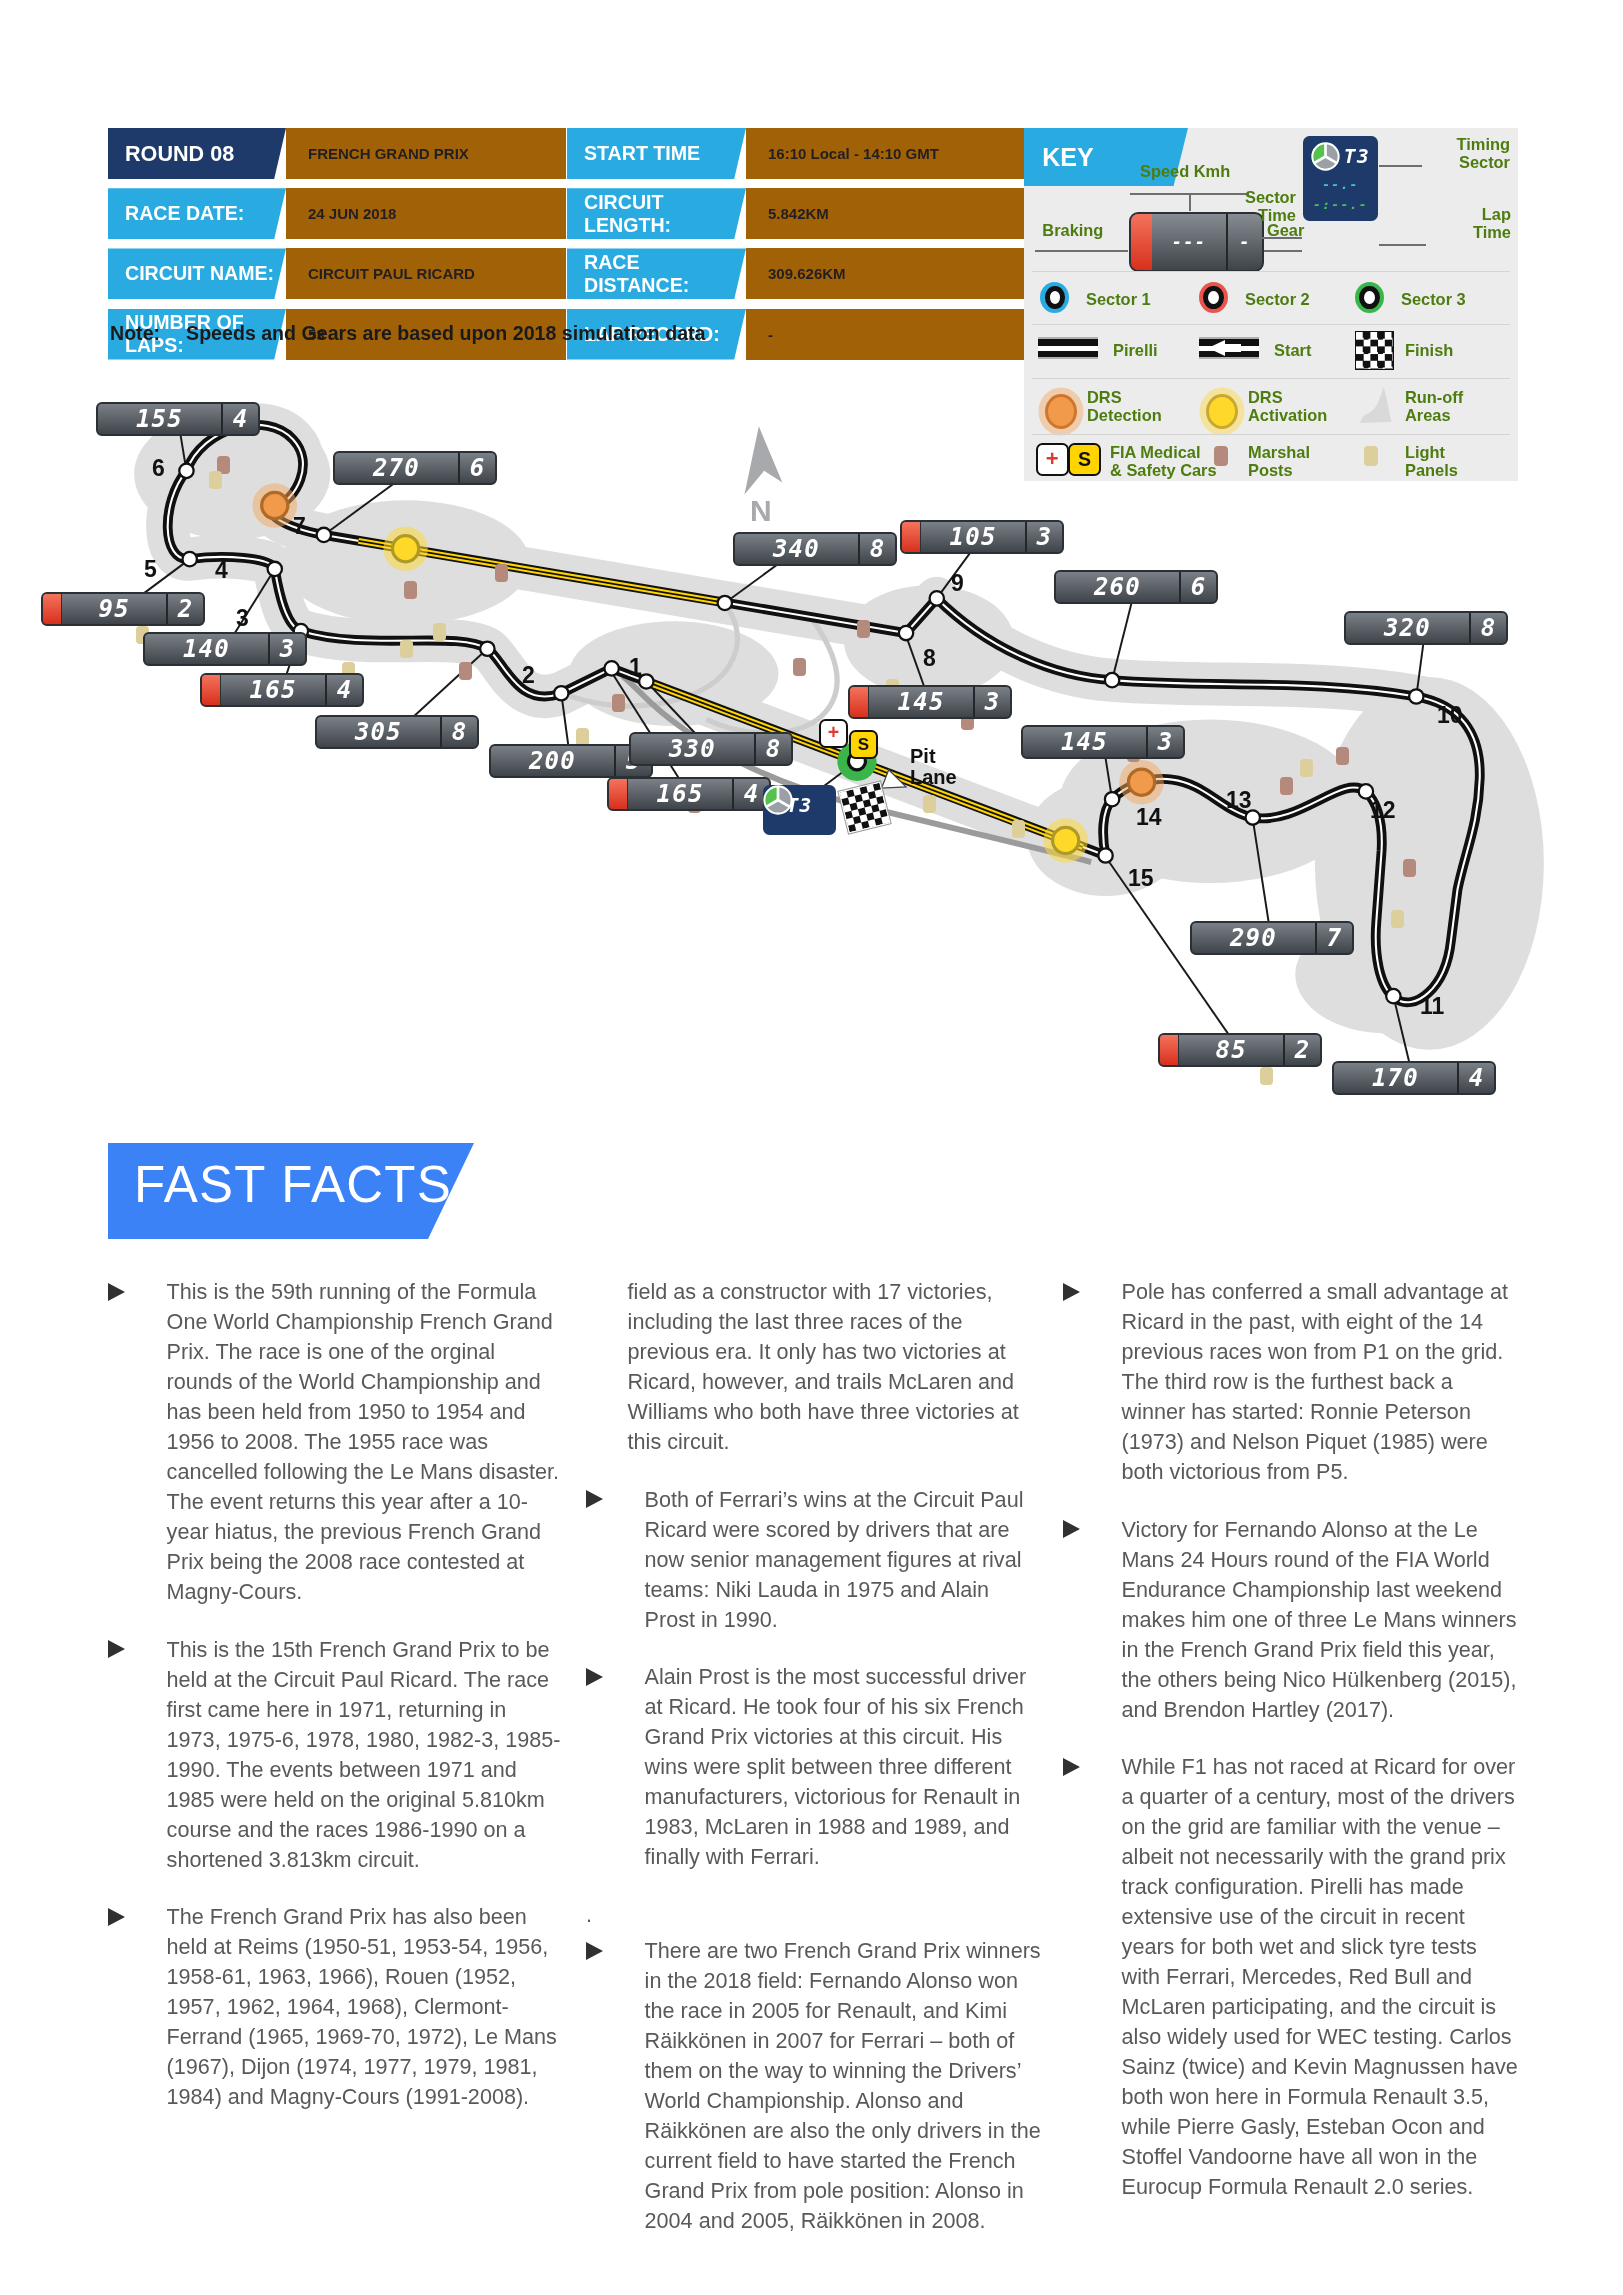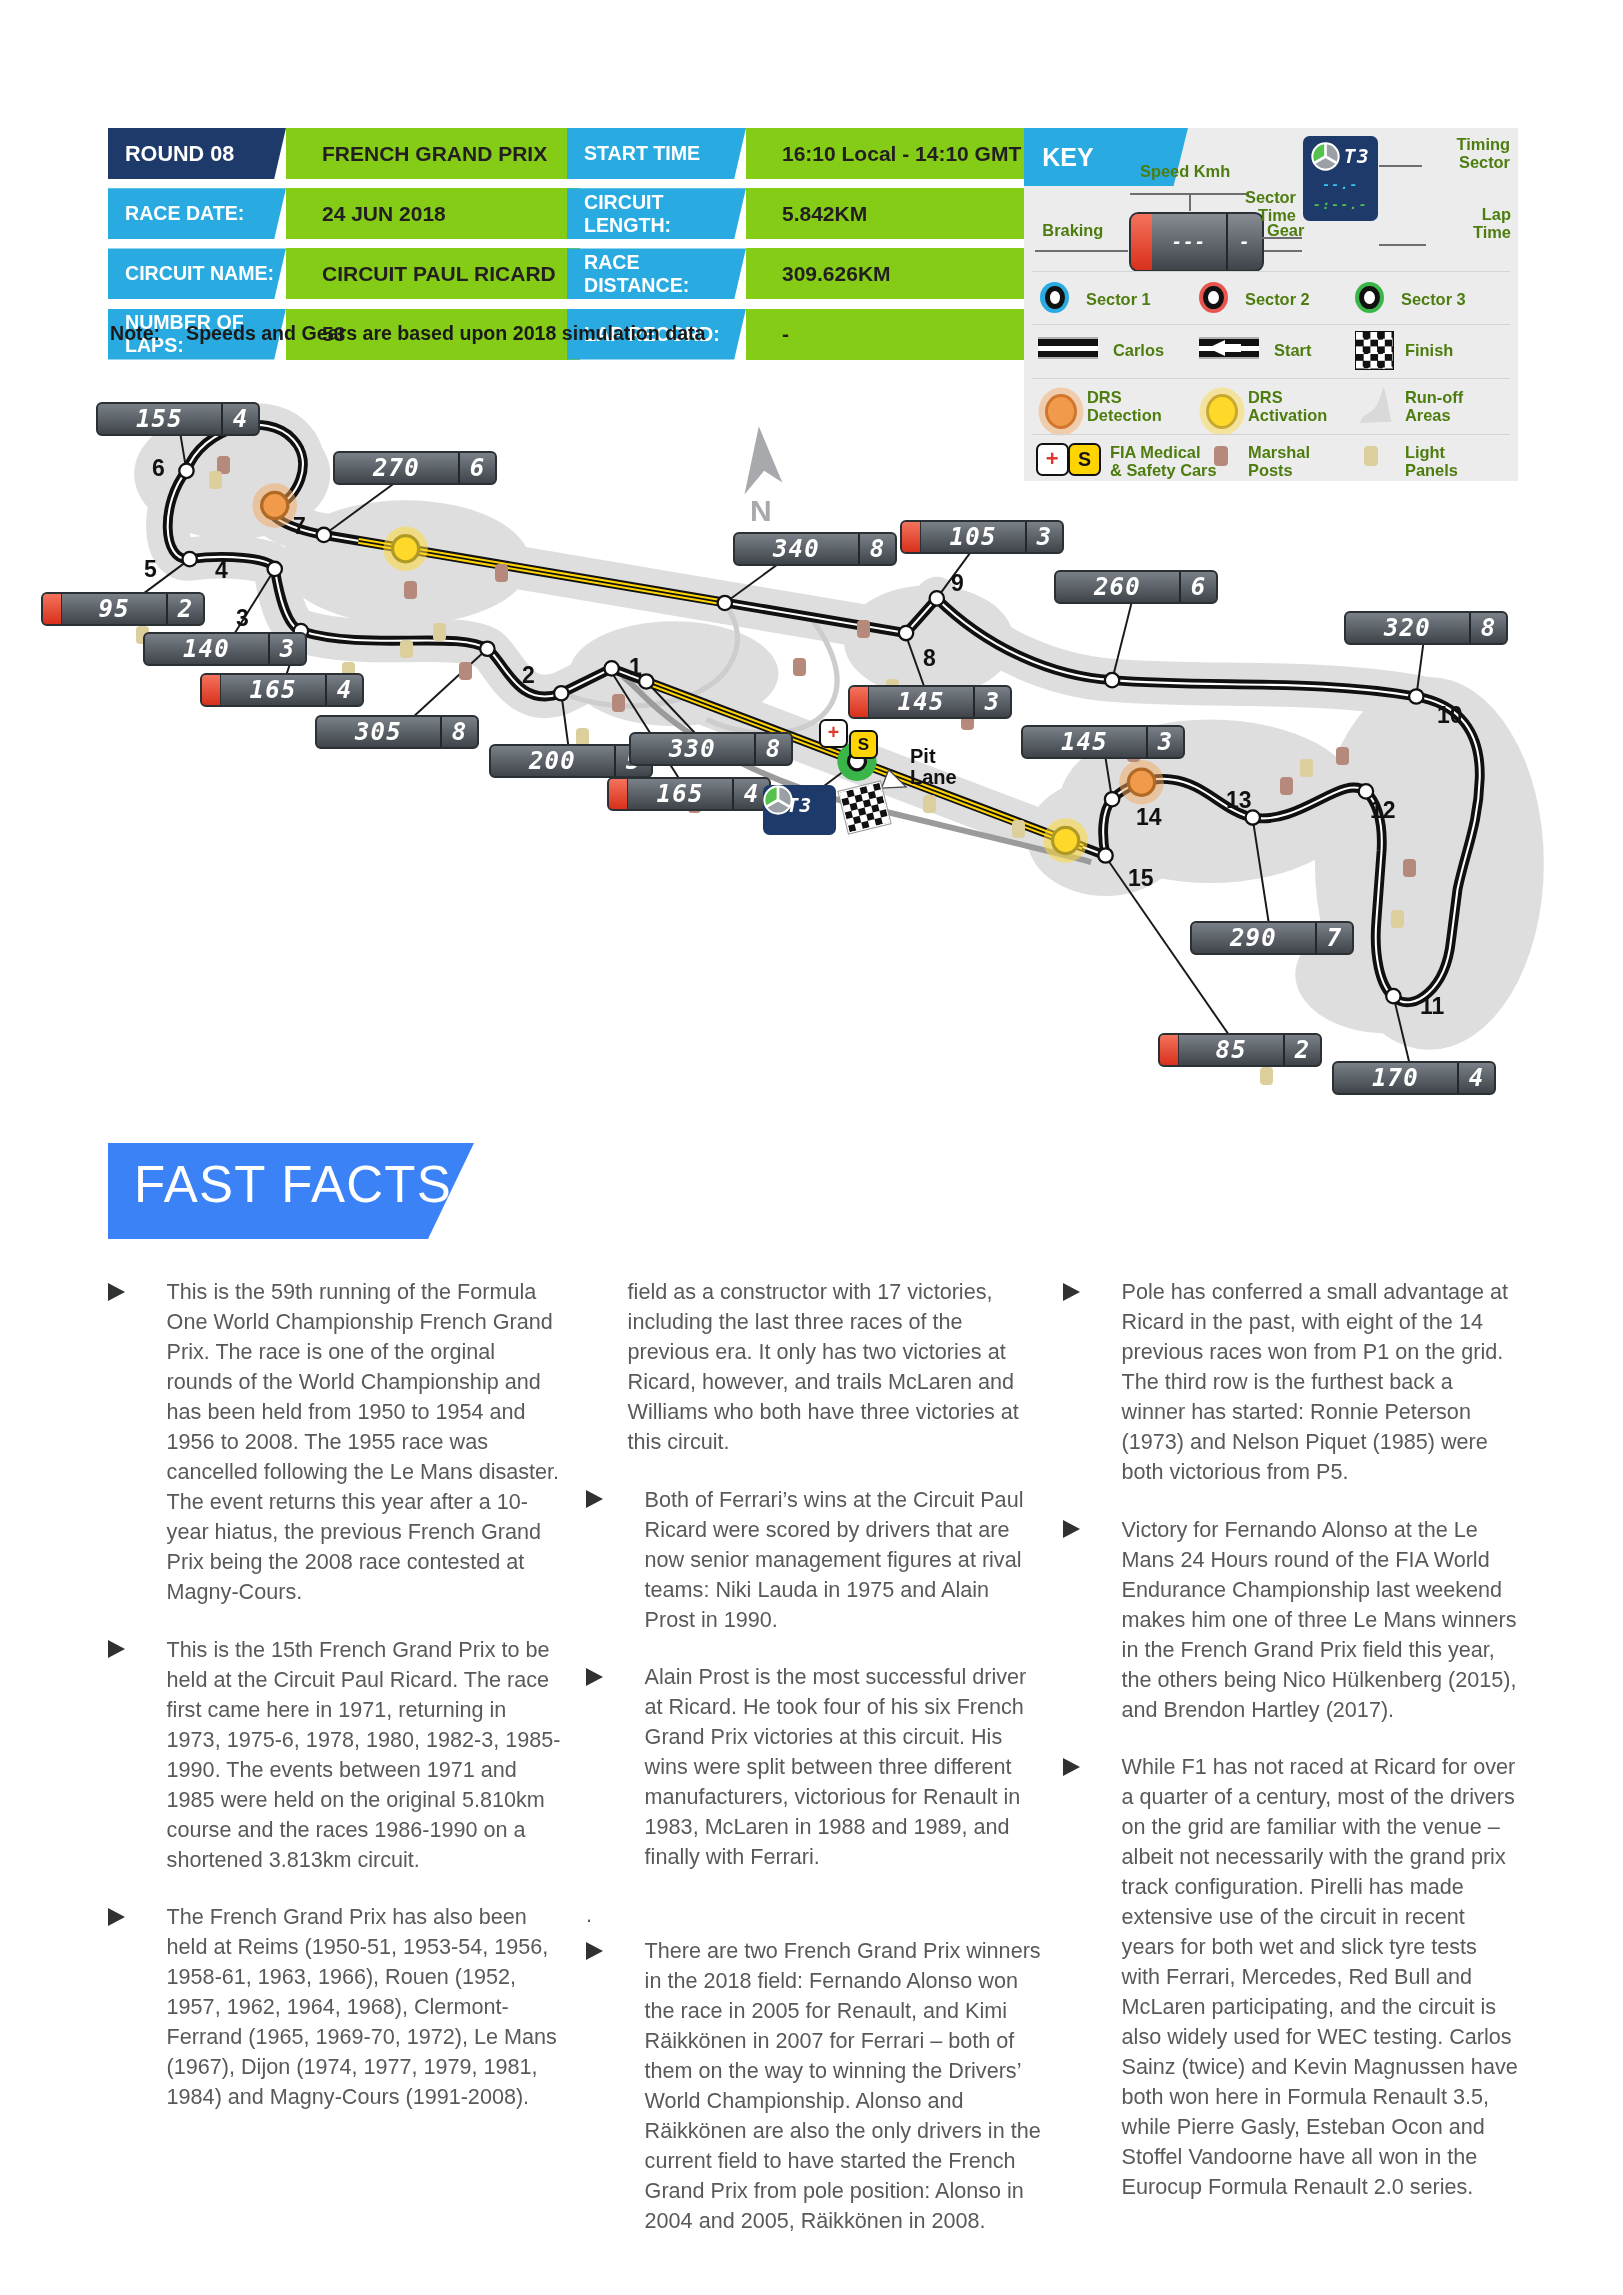"FRENCH GRAND PRIX" .info-value { background: #84cc16 -> #a16207; font-size: 21px -> 15px; padding-left: 36px -> 22px }
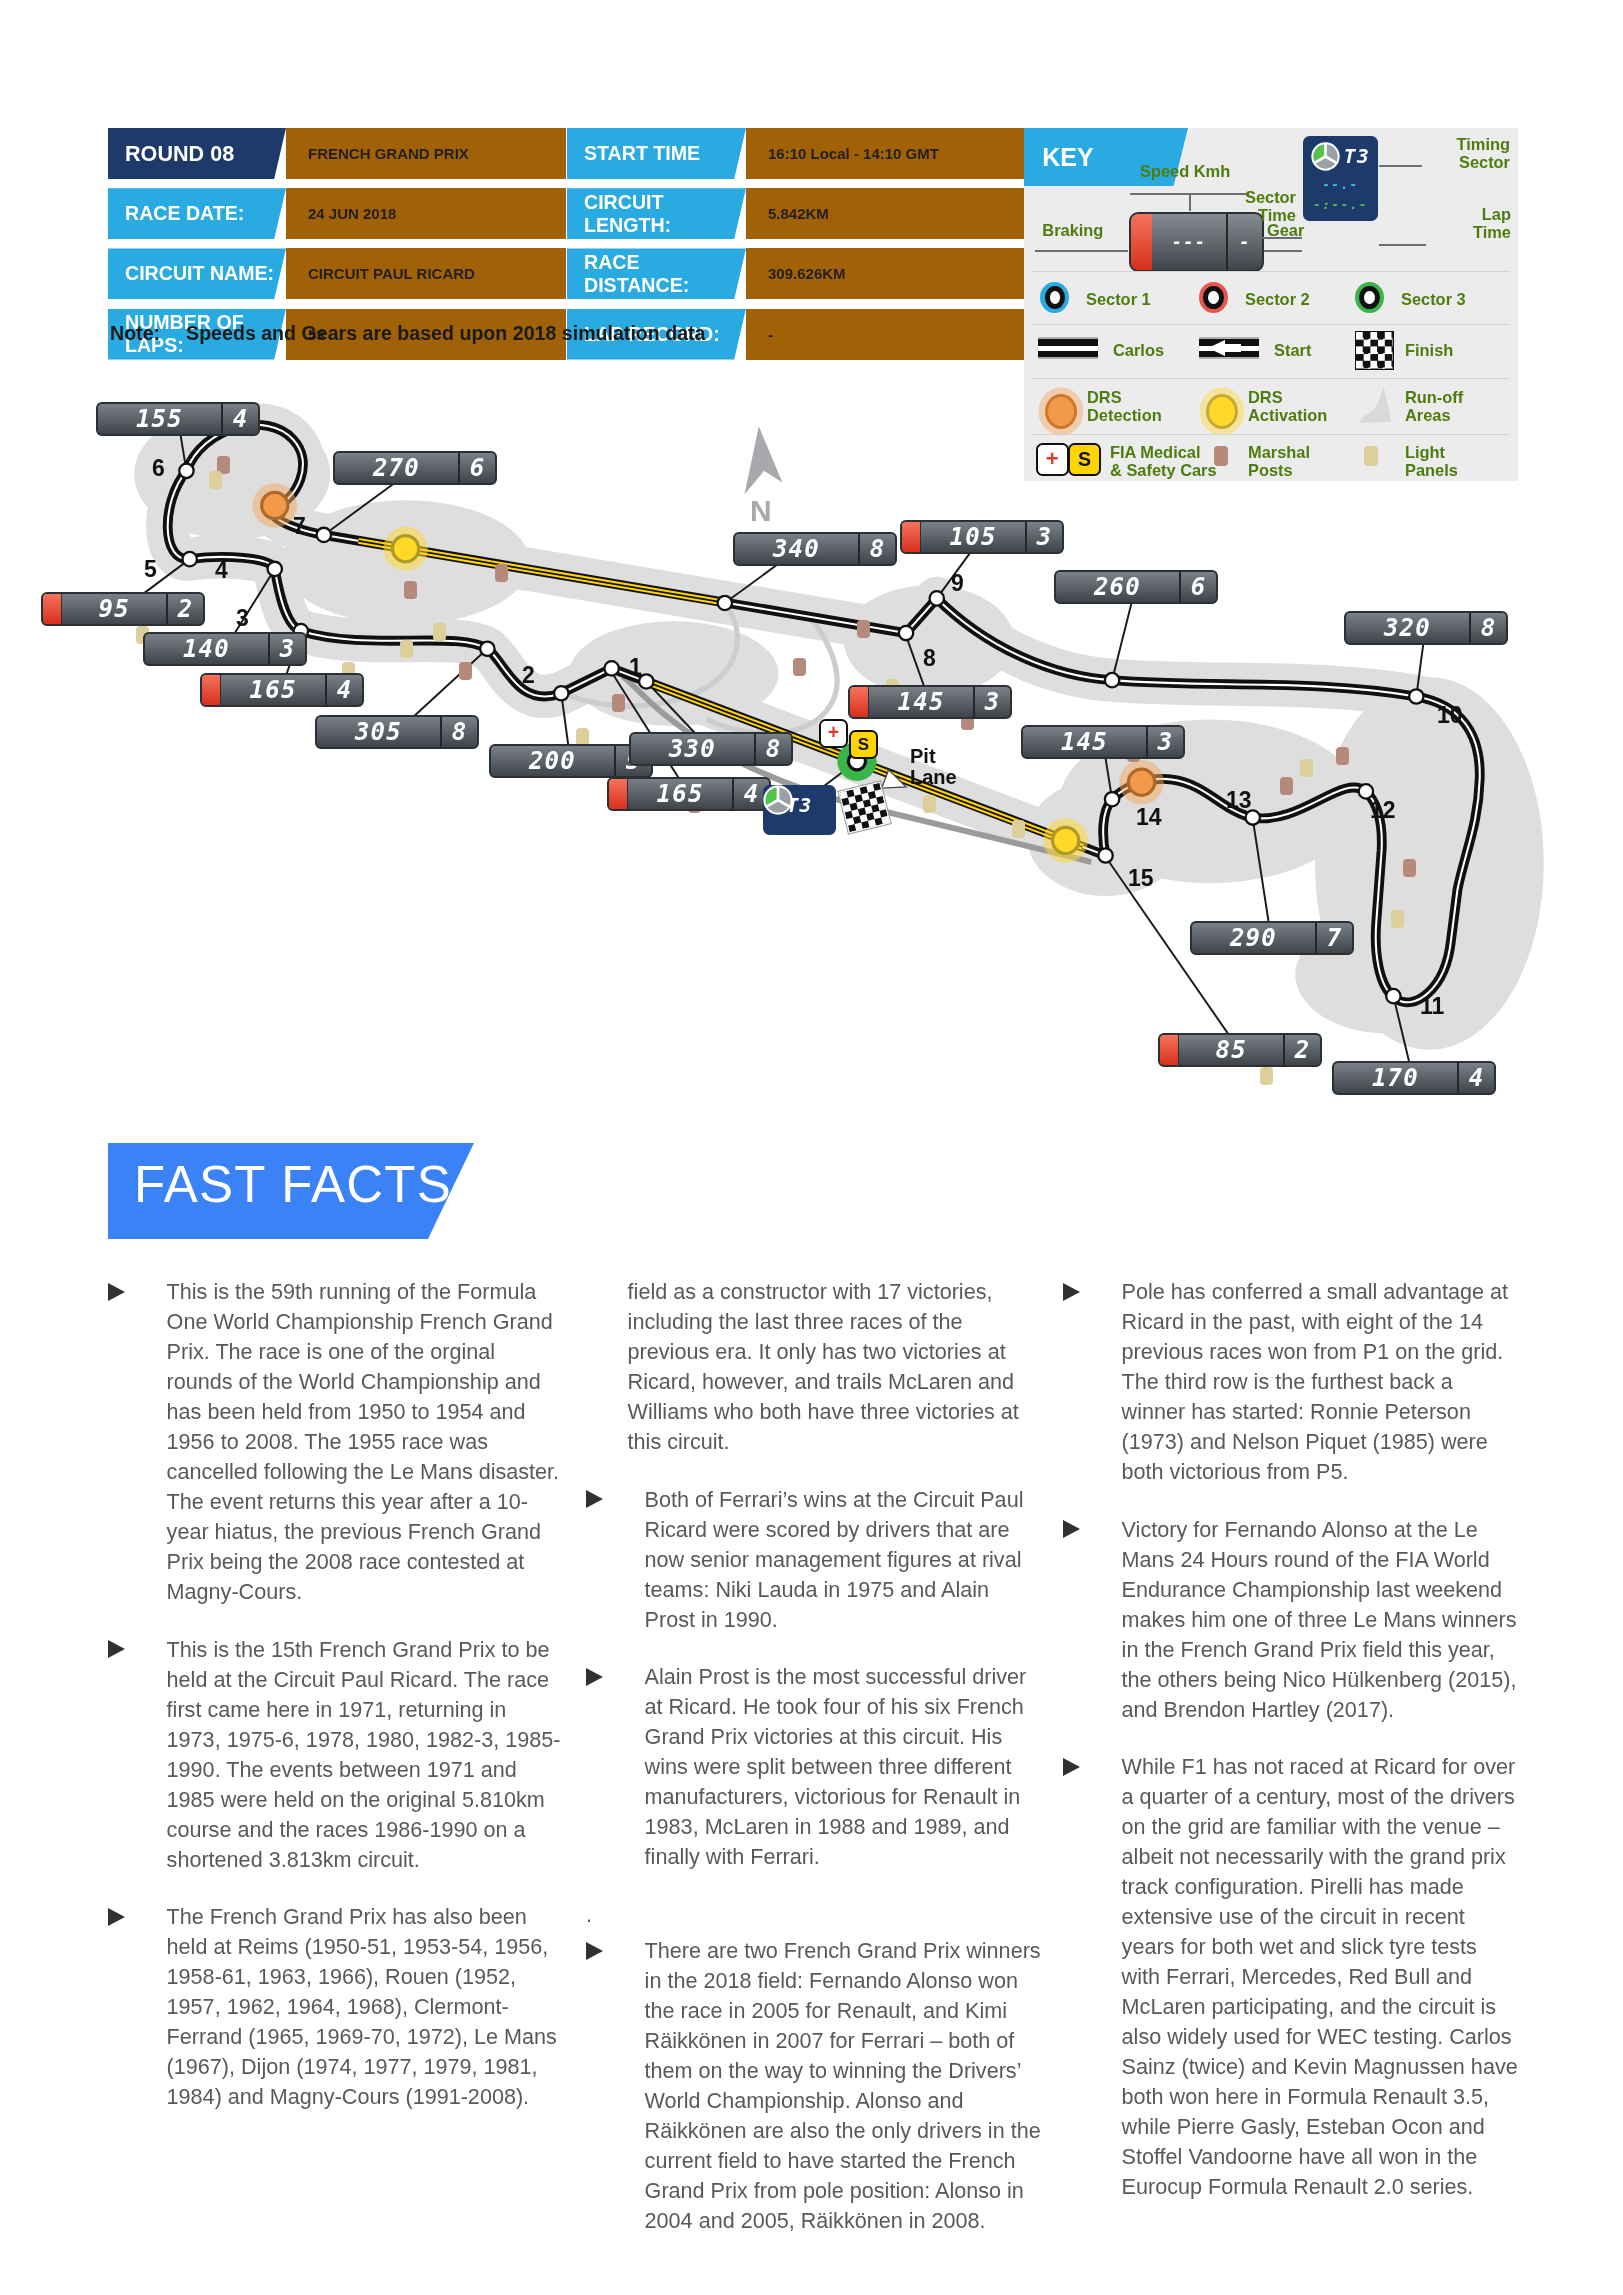"Carlos" div.klabel { text: Carlos -> Pirelli }
